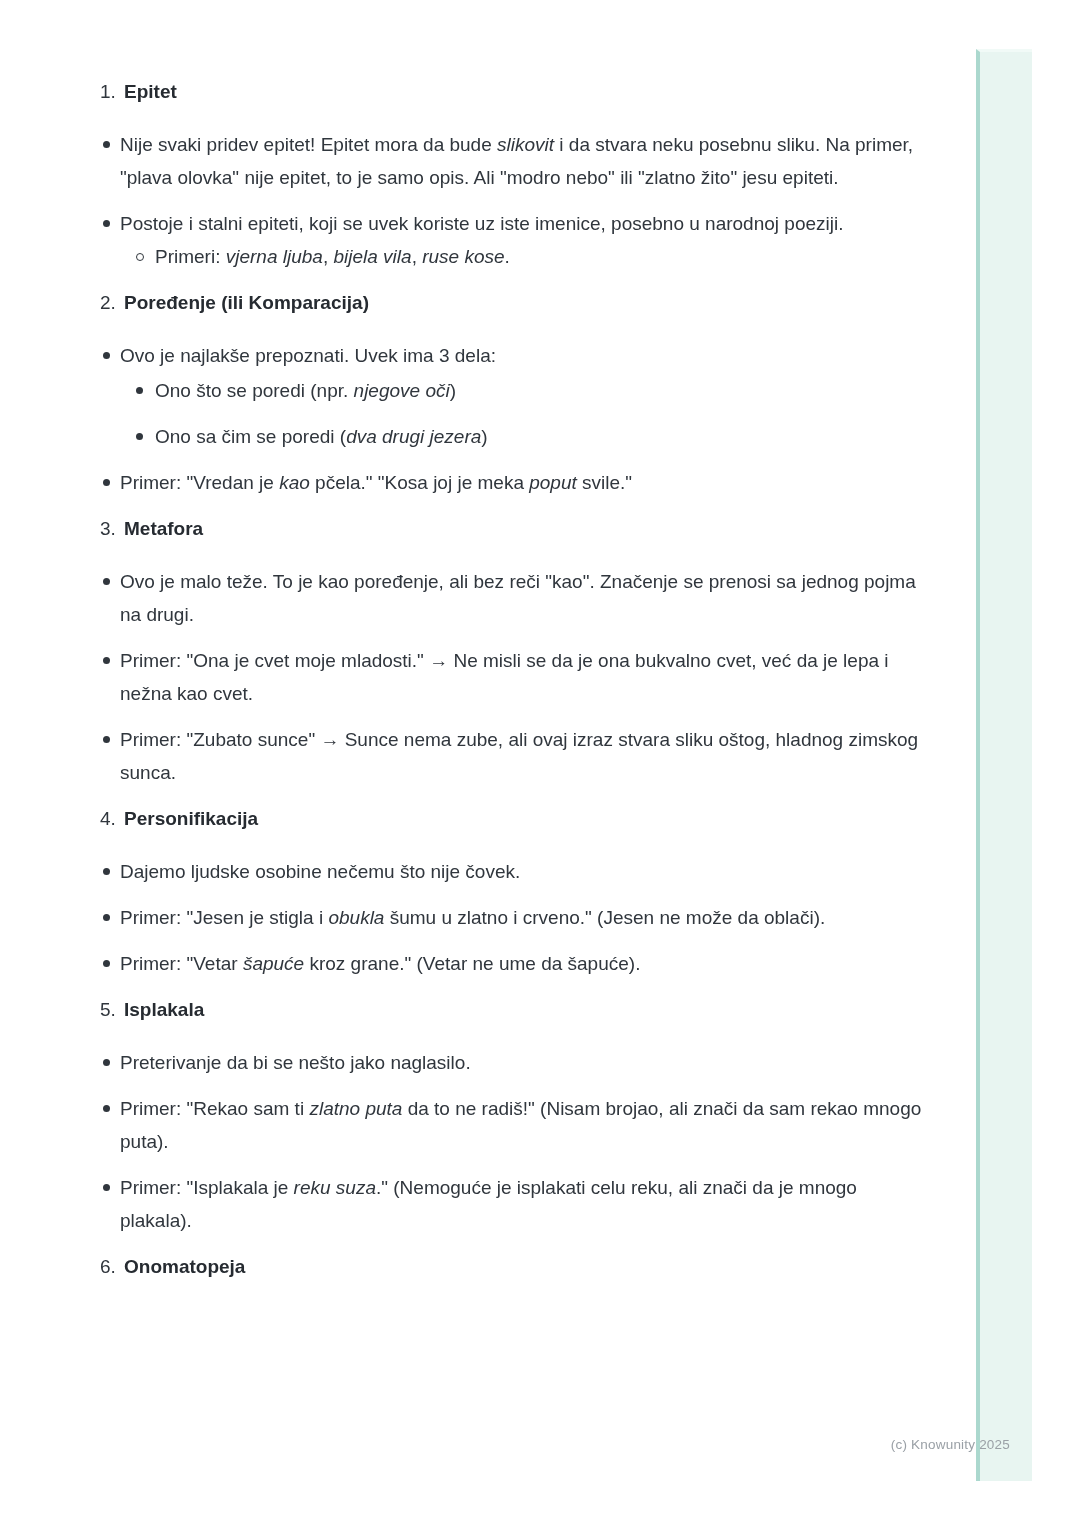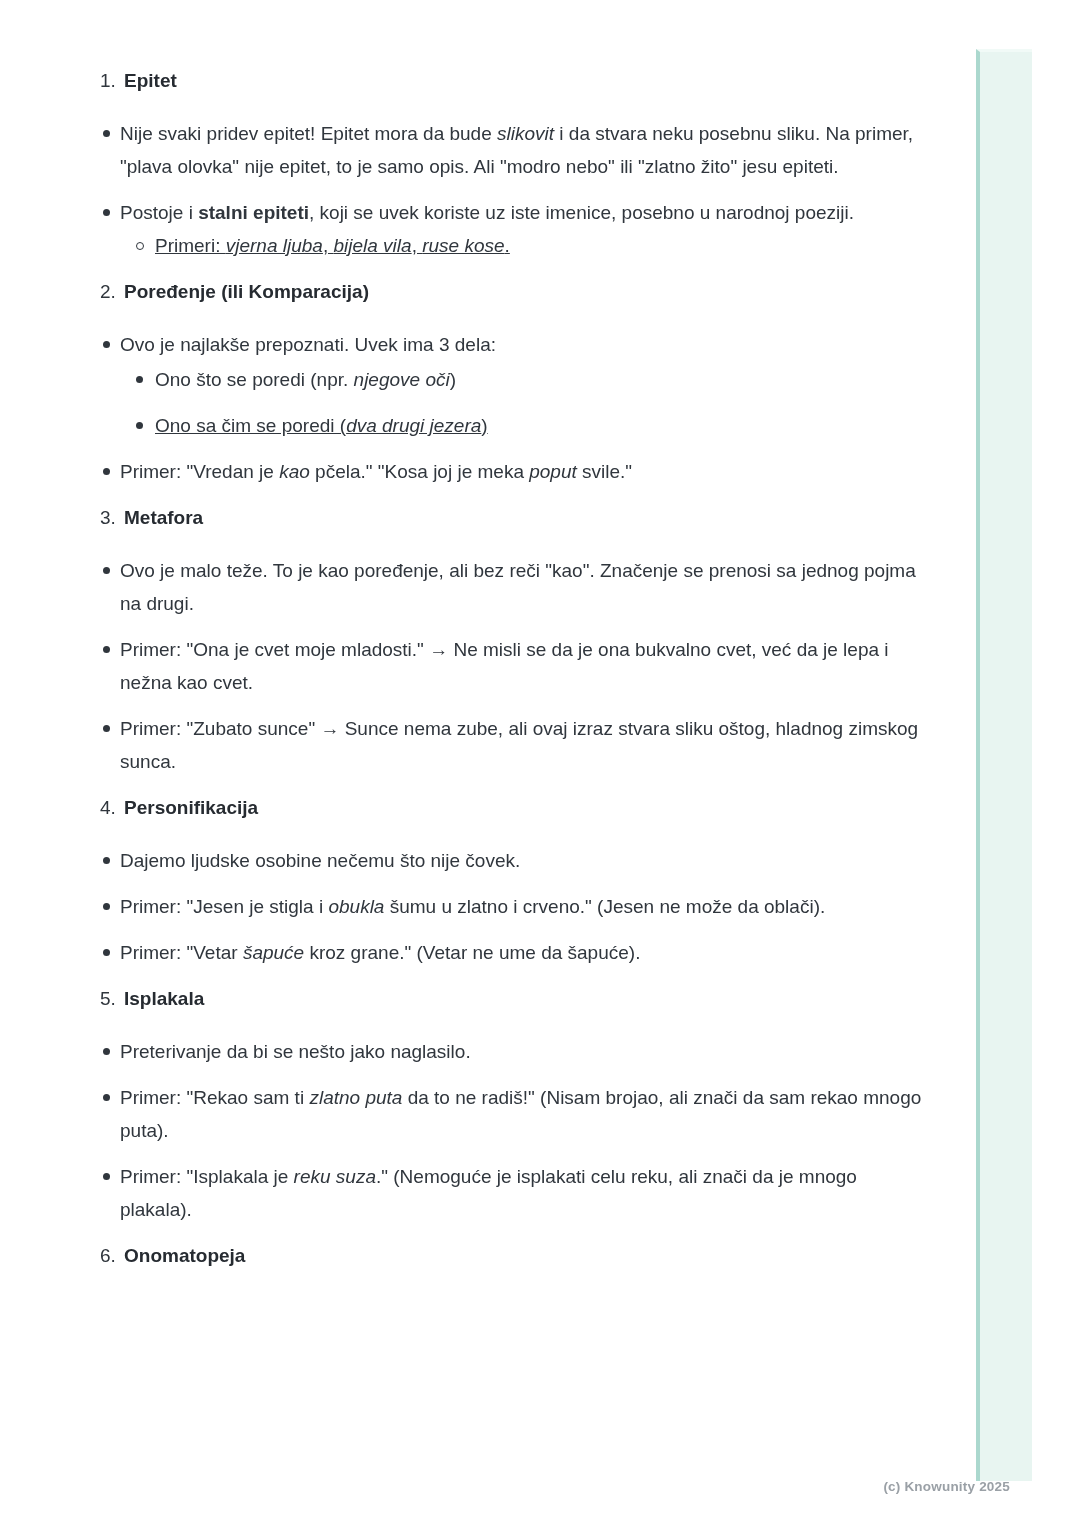"1. Epitet" .content-col { margin-top: none -> 11px }
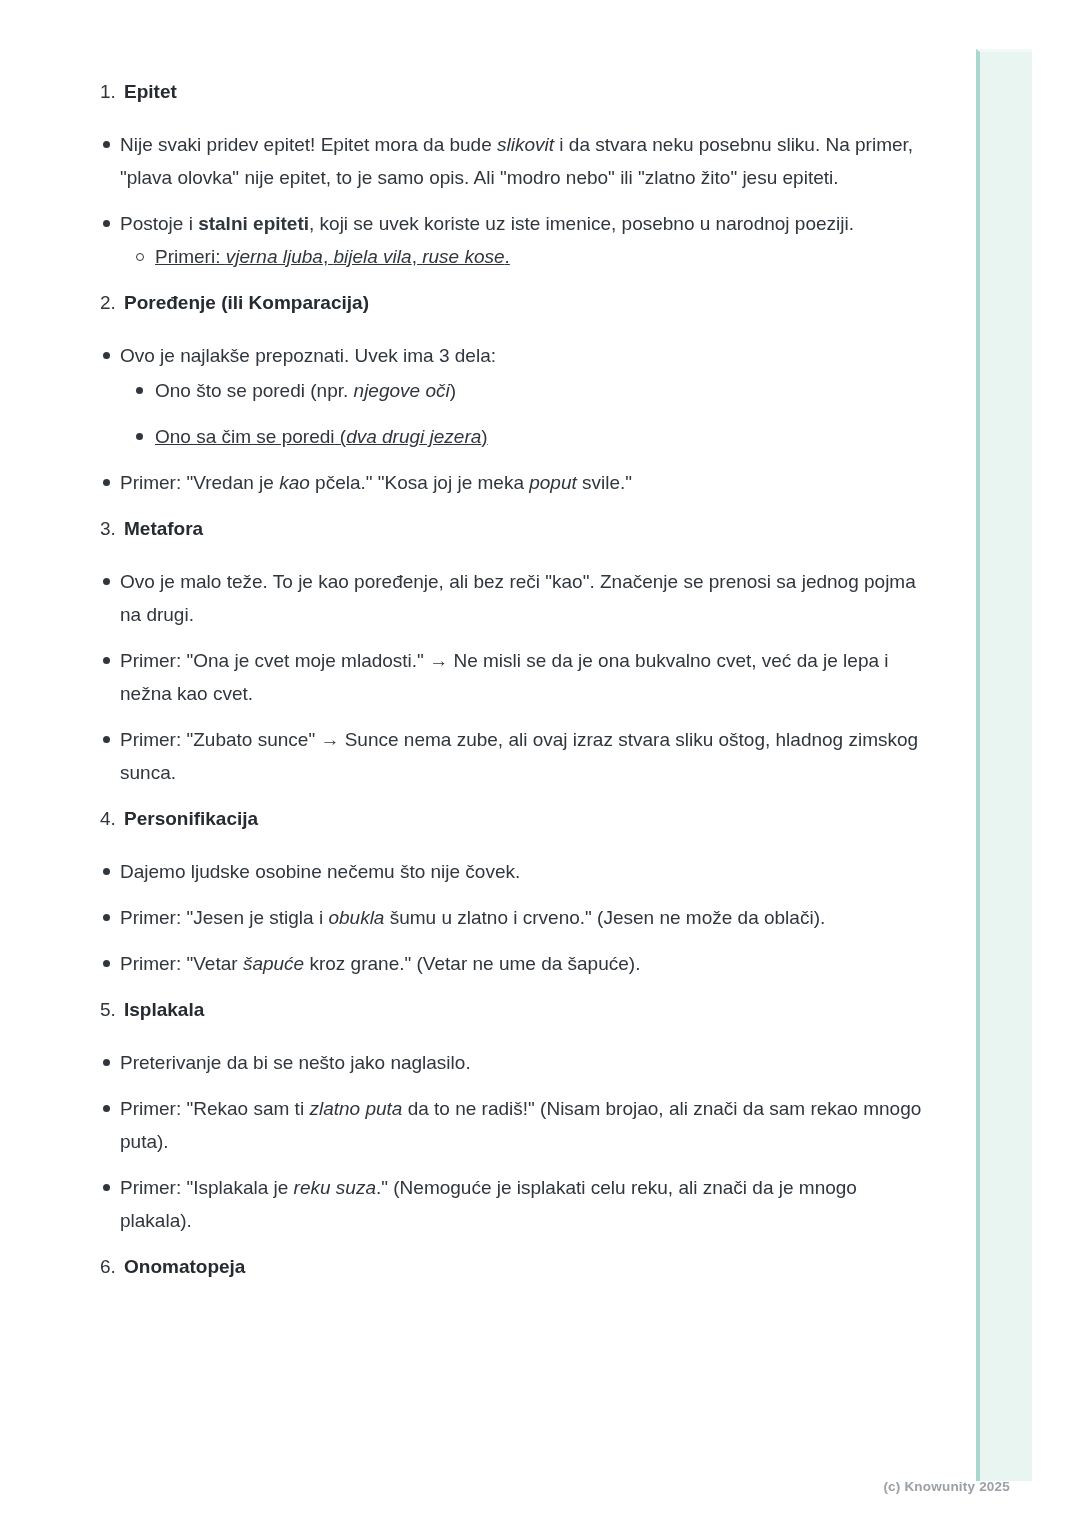"stalni epiteti" .content strong { font-weight: 700 -> 400 }
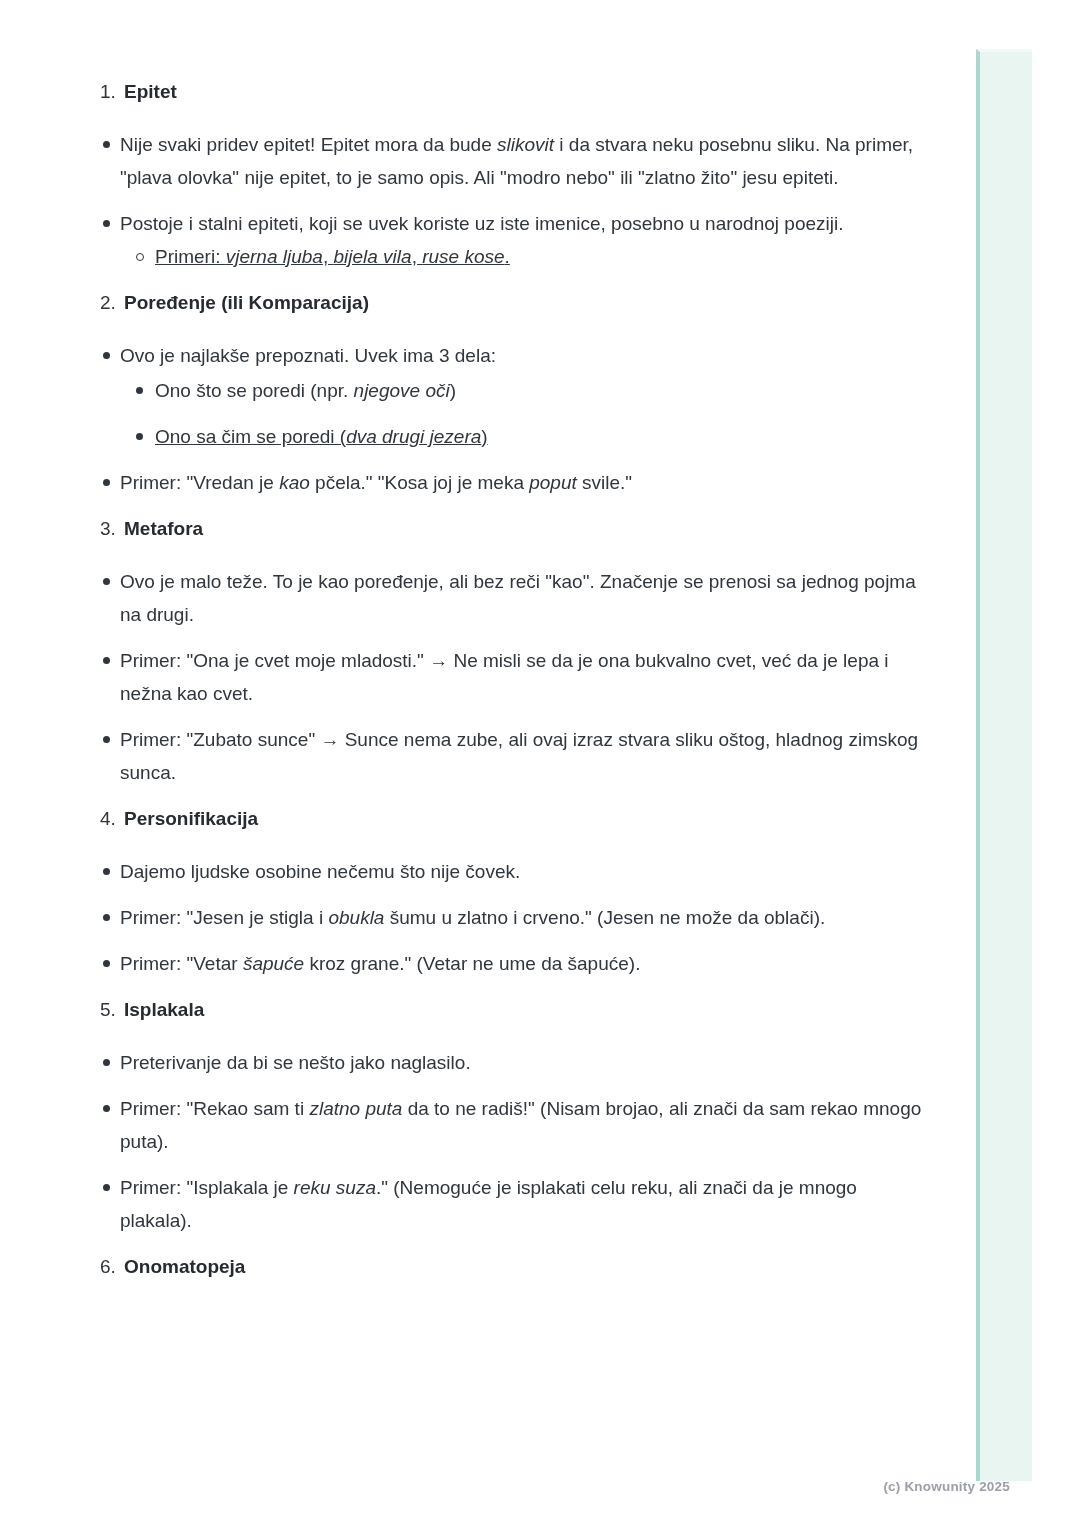"Primeri: vjerna ljuba, bijela vila," ul.l2>li:last-child { text-decoration: underline -> none }
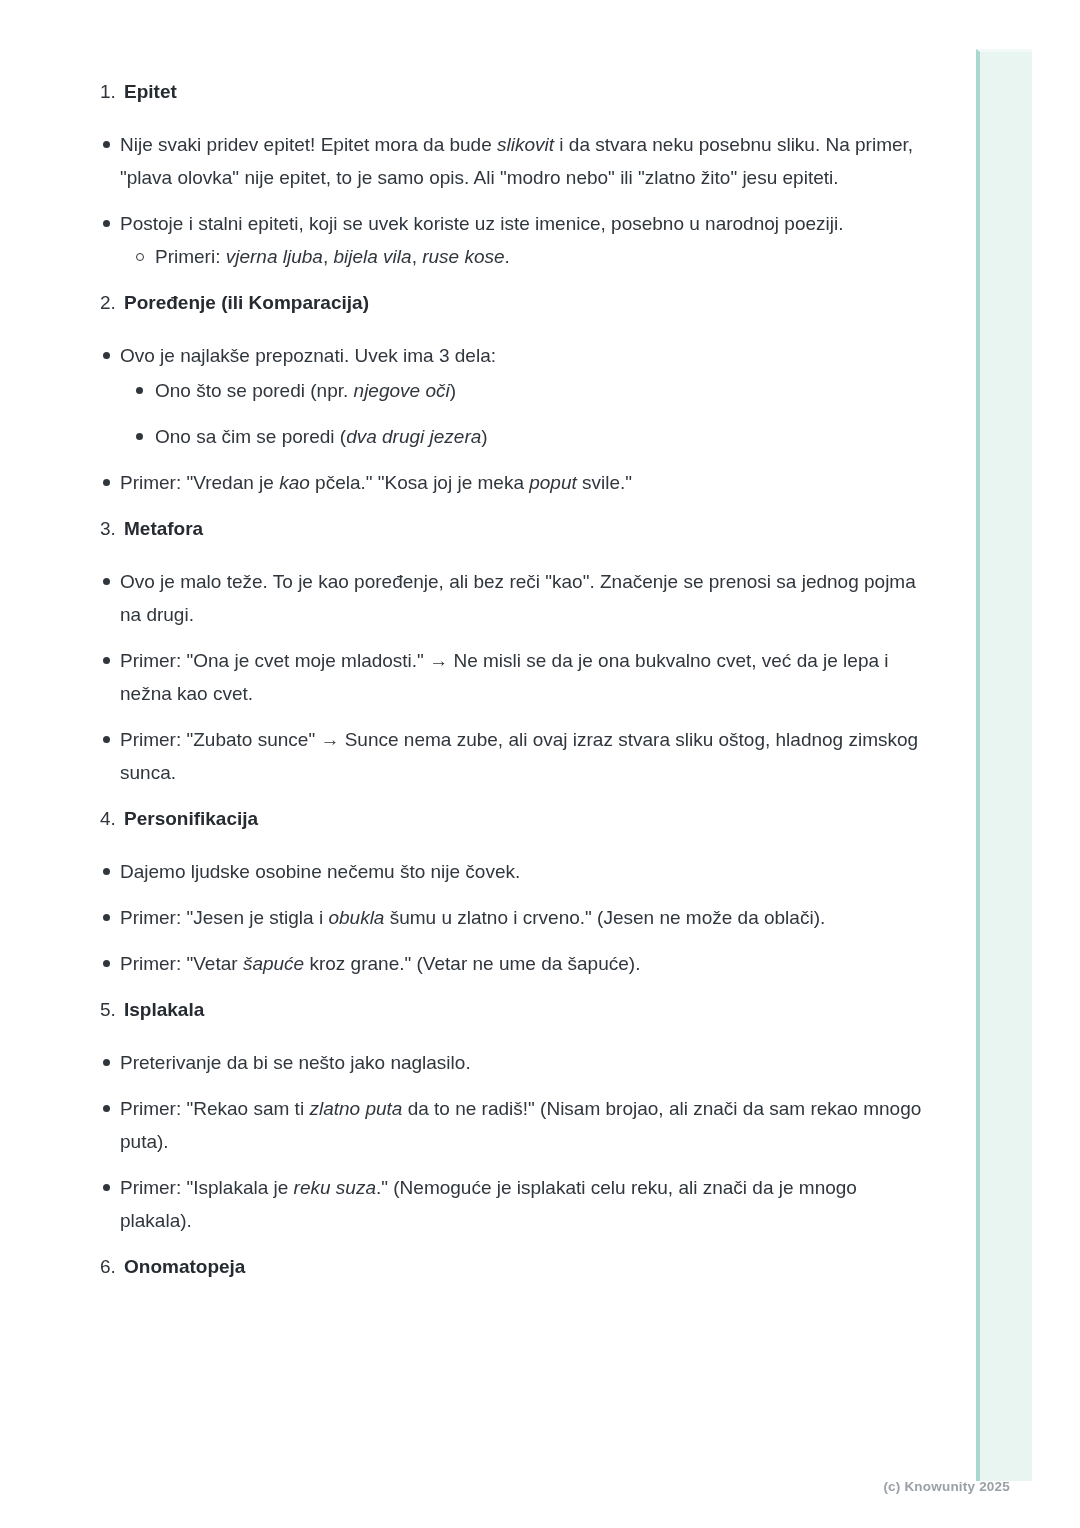"(c) Knowunity 2025" .watermark { font-weight: bold -> none; top: 1479px -> 1437px }
